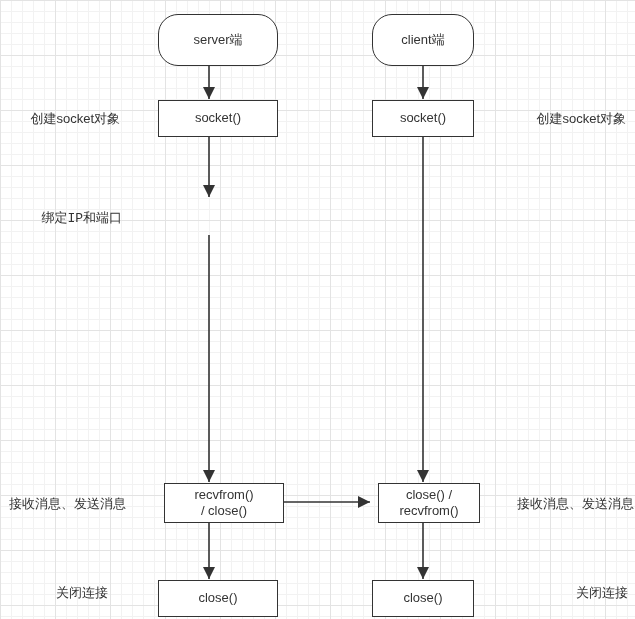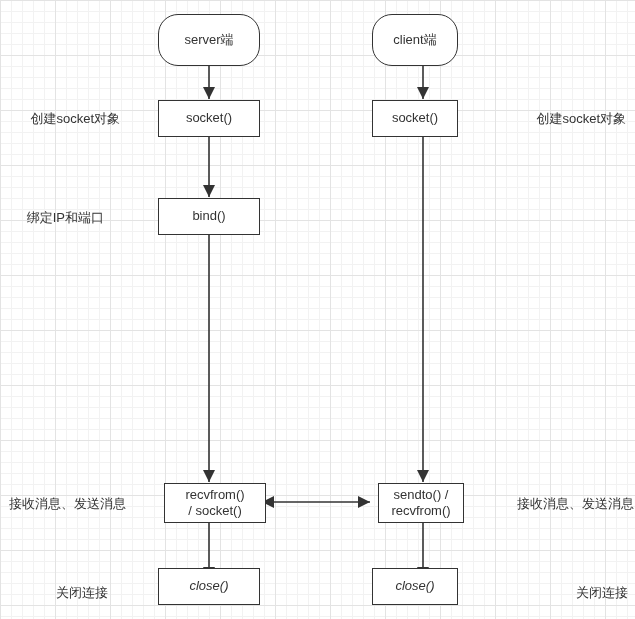"server端" .col-left { width: 102px -> 120px }
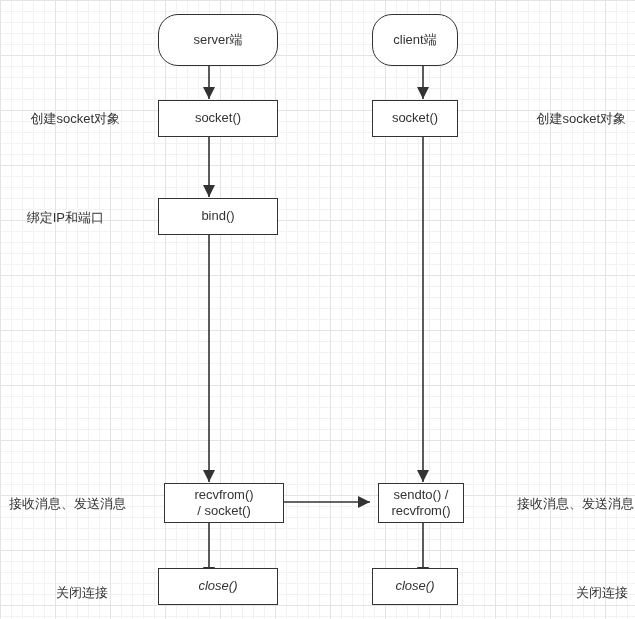"client端" .col-right { width: 86px -> 102px }
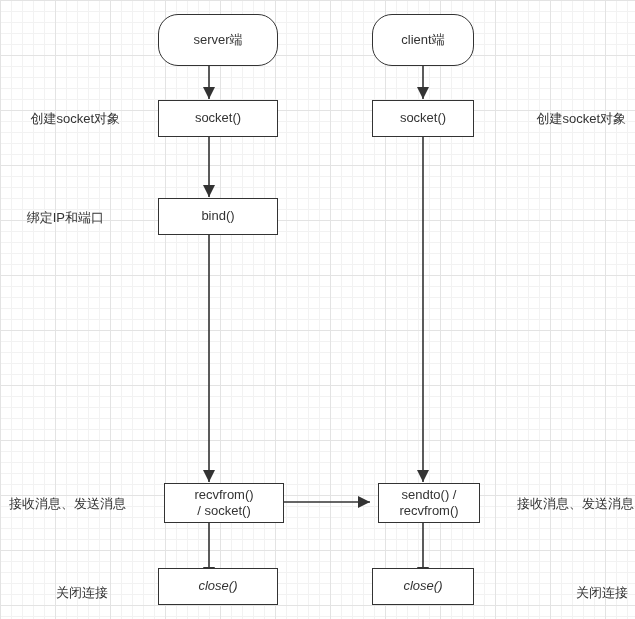"绑定IP和端口" div.side-label { font-family: none -> Liberation Mono, monospace; left: 0 -> 18px }
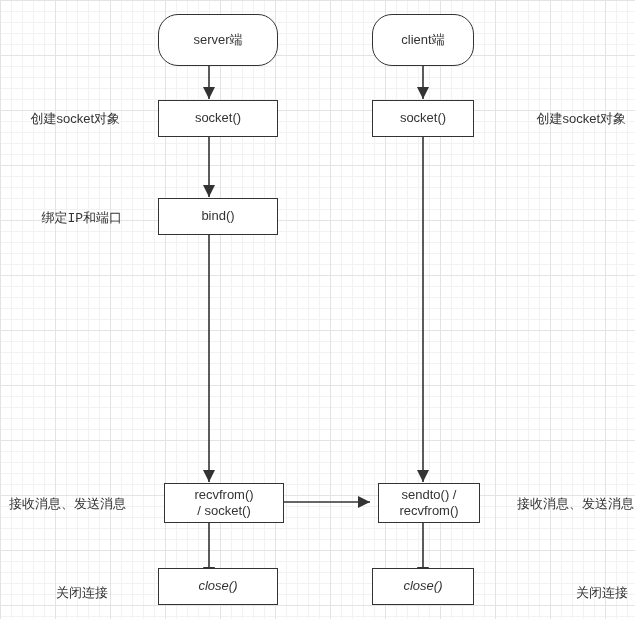"bind()" div.node { html: <div> <span>bind()</span> </div> -> none }
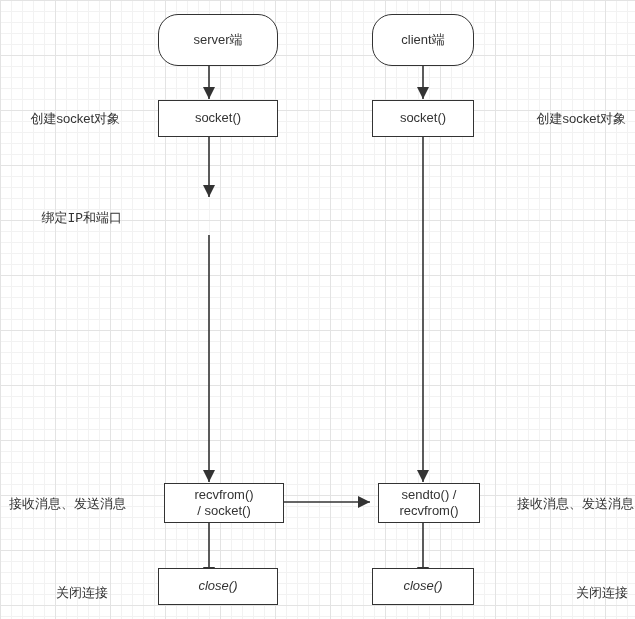"sendto() /" span { text: sendto -> close }
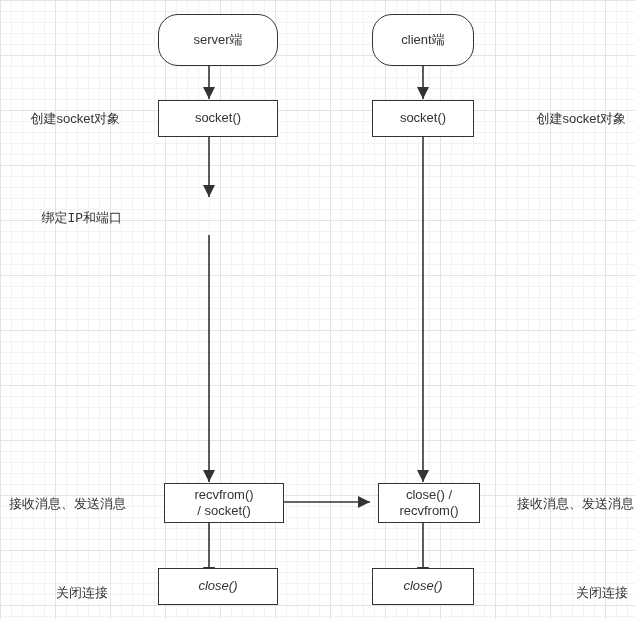"/ socket()" span { text: socket -> close }
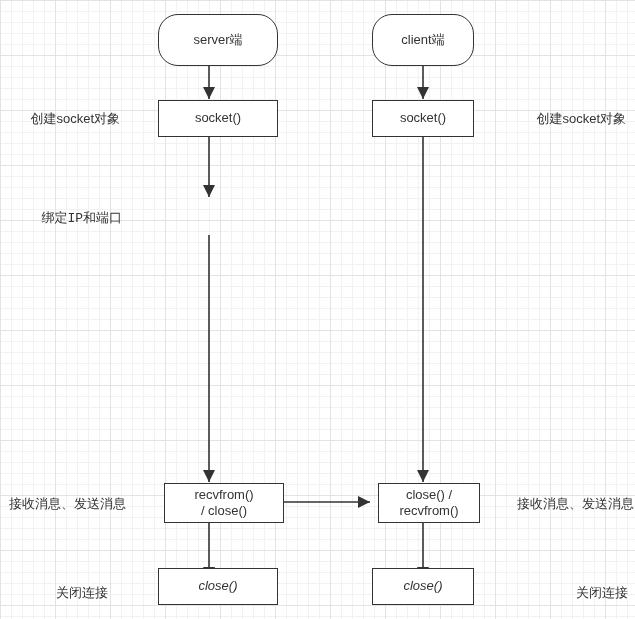"close()" .row-close { font-style: italic -> none; top: 568px -> 580px }
